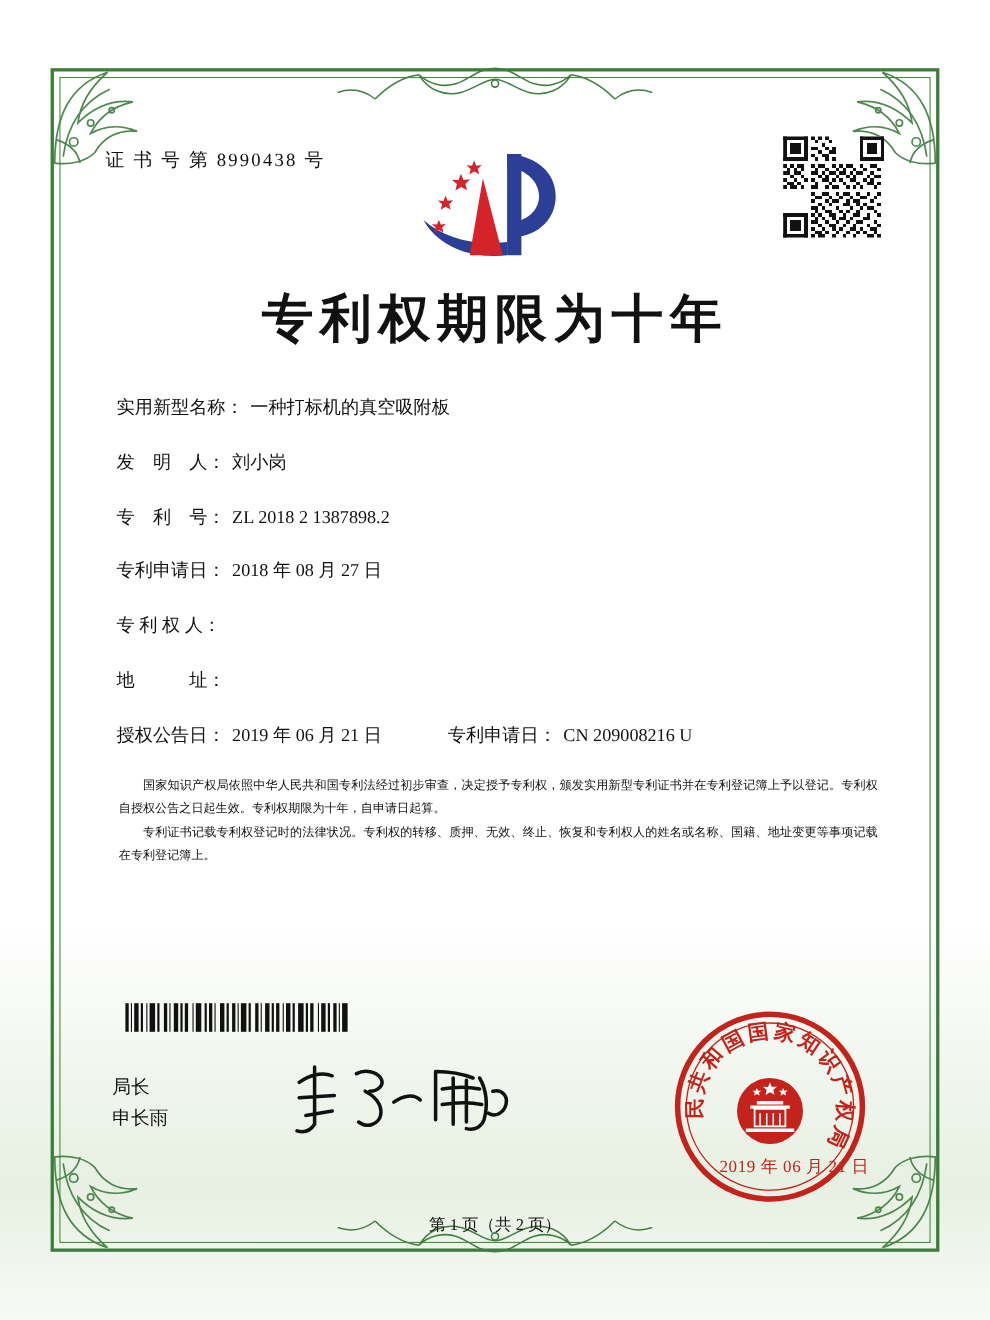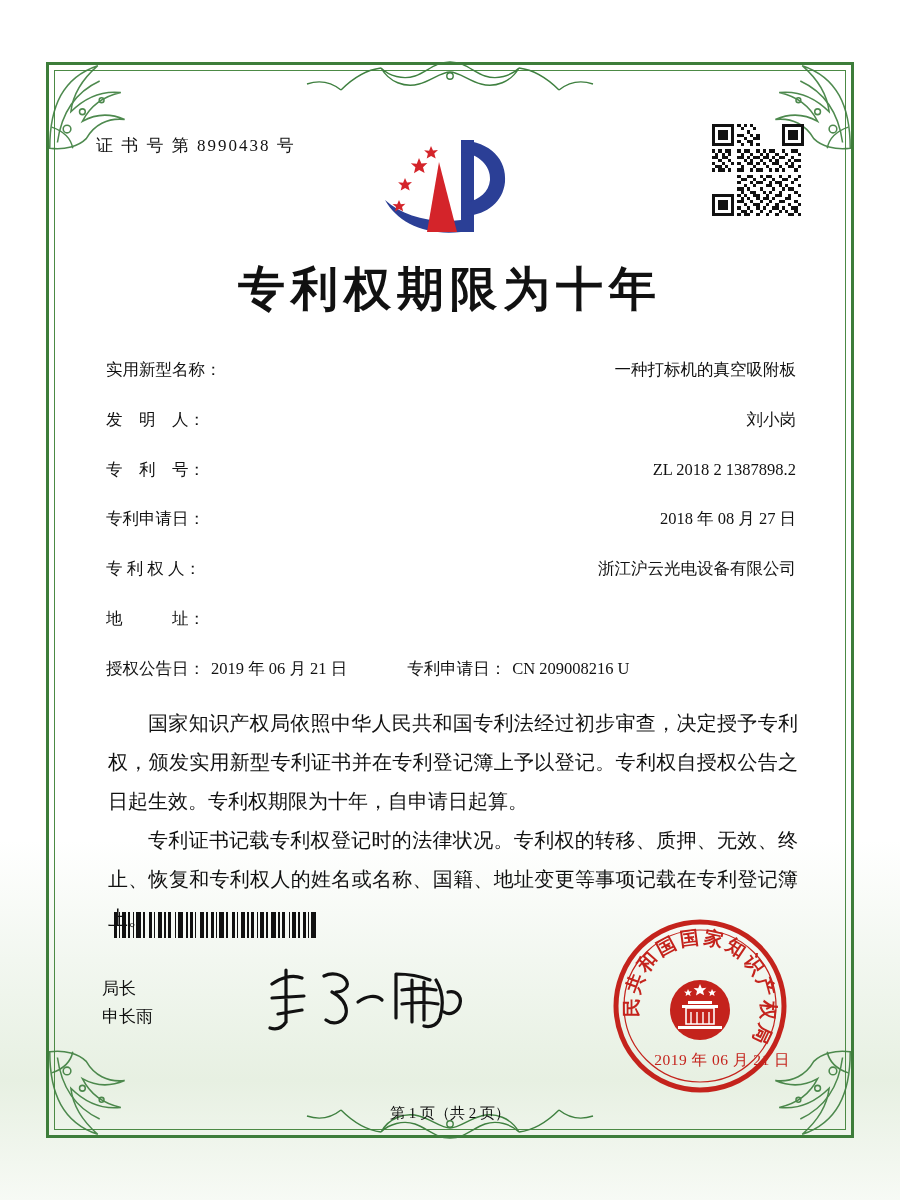"一种打标机的真空吸附板" .field-value { text-align: right -> none }
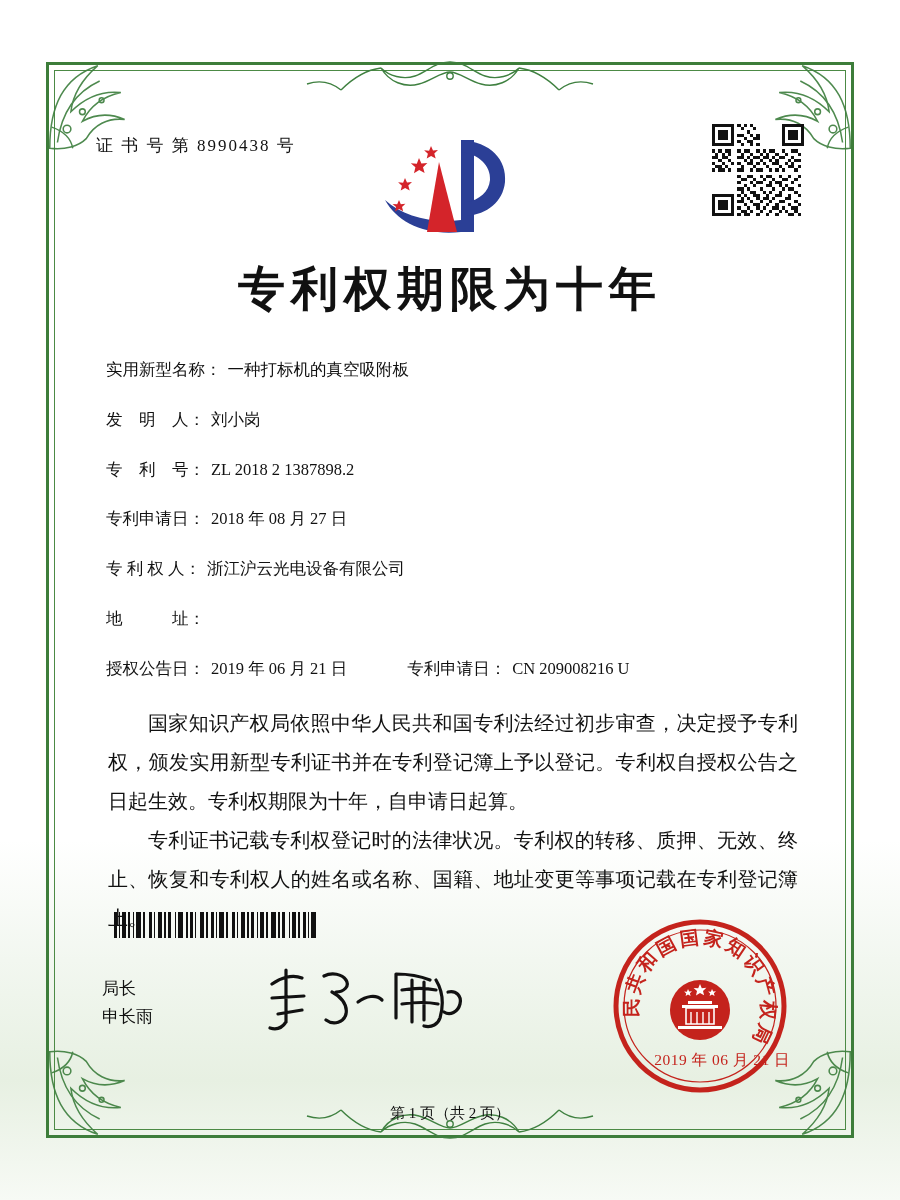"浙江沪云光电设备有限公司" span.field-value { html: <span>浙江沪云光电设备有限公司</span> -> none }
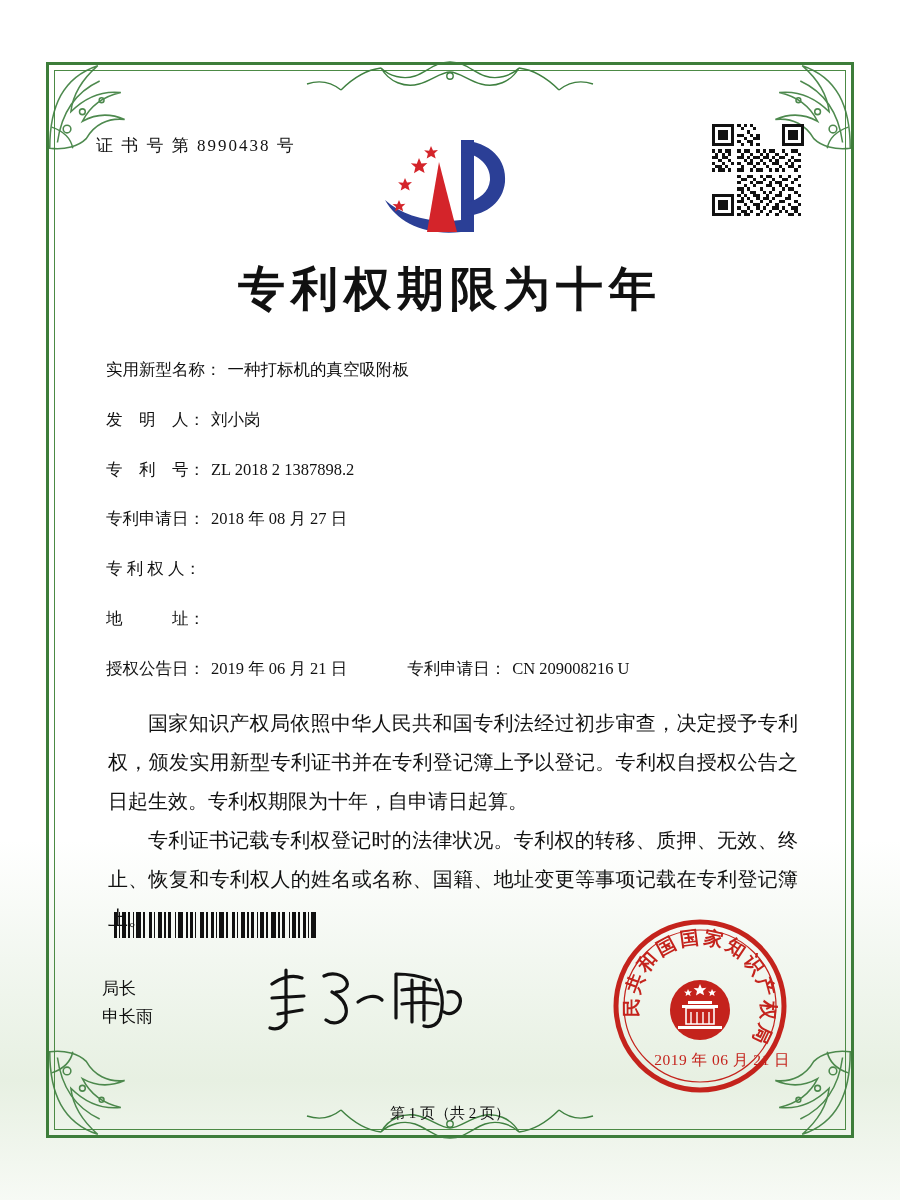"国家知识产权局依照中华人民共和国专利法经过初步审查，决定授予专利权，颁发实用新型" .paragraphs { font-size: 20px -> 11px }
